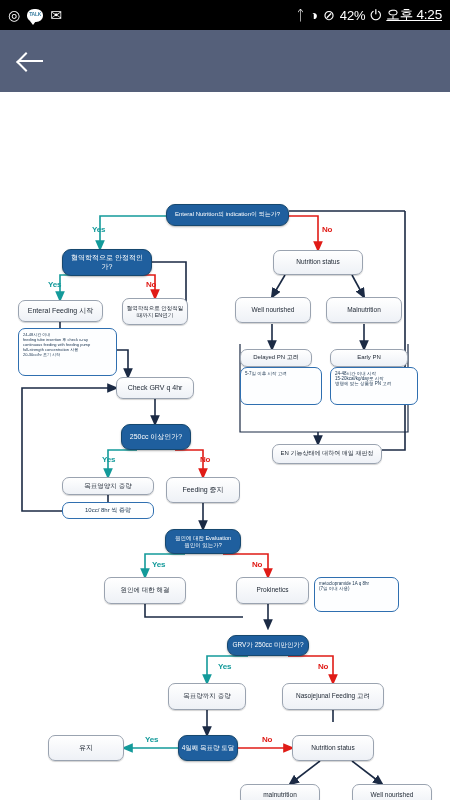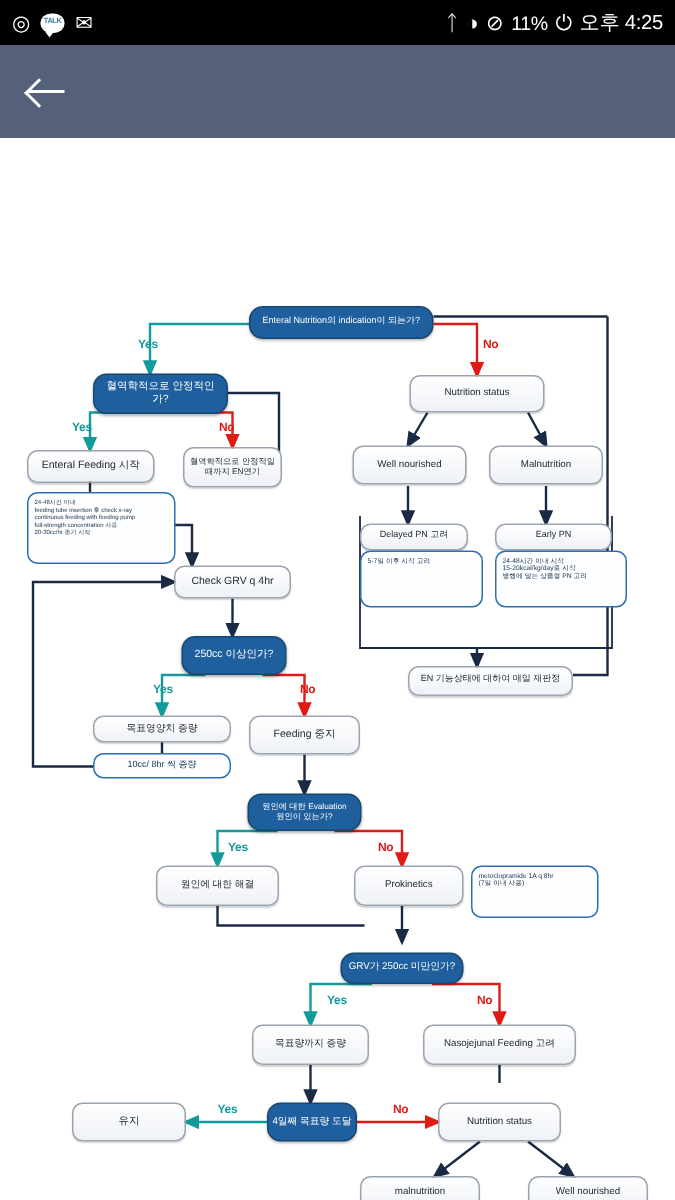"11%" span.battpct { text: 11% -> 42% }
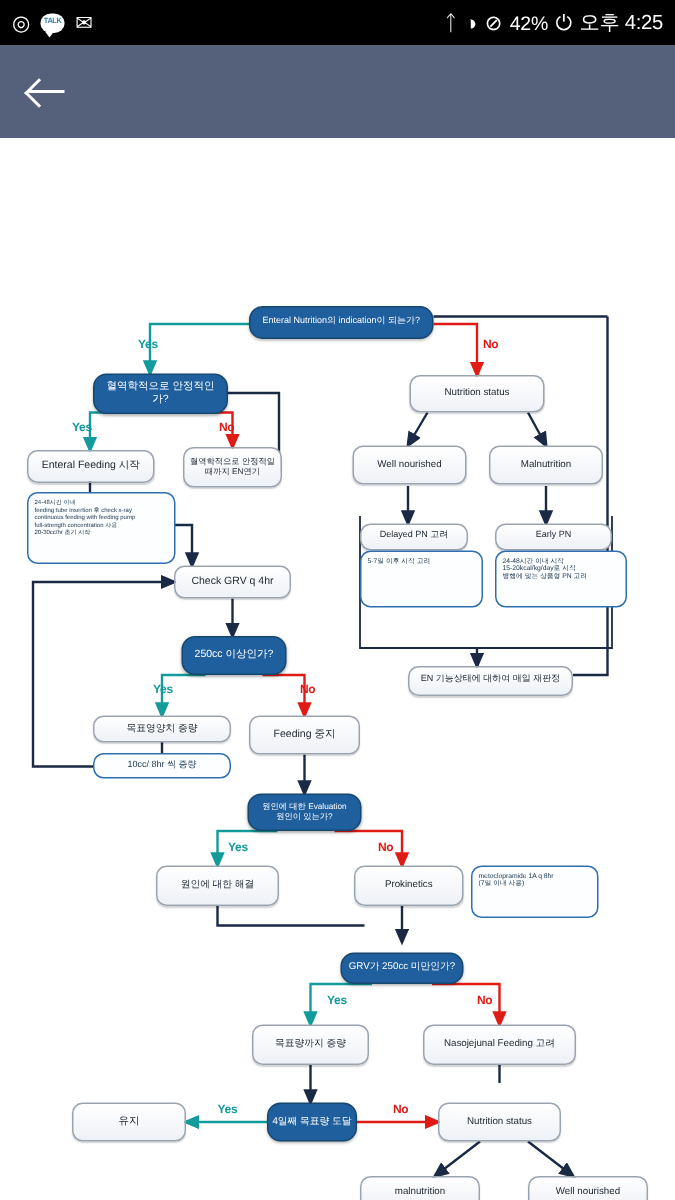"오후 4:25" .clocktxt { text-decoration: none -> underline }
